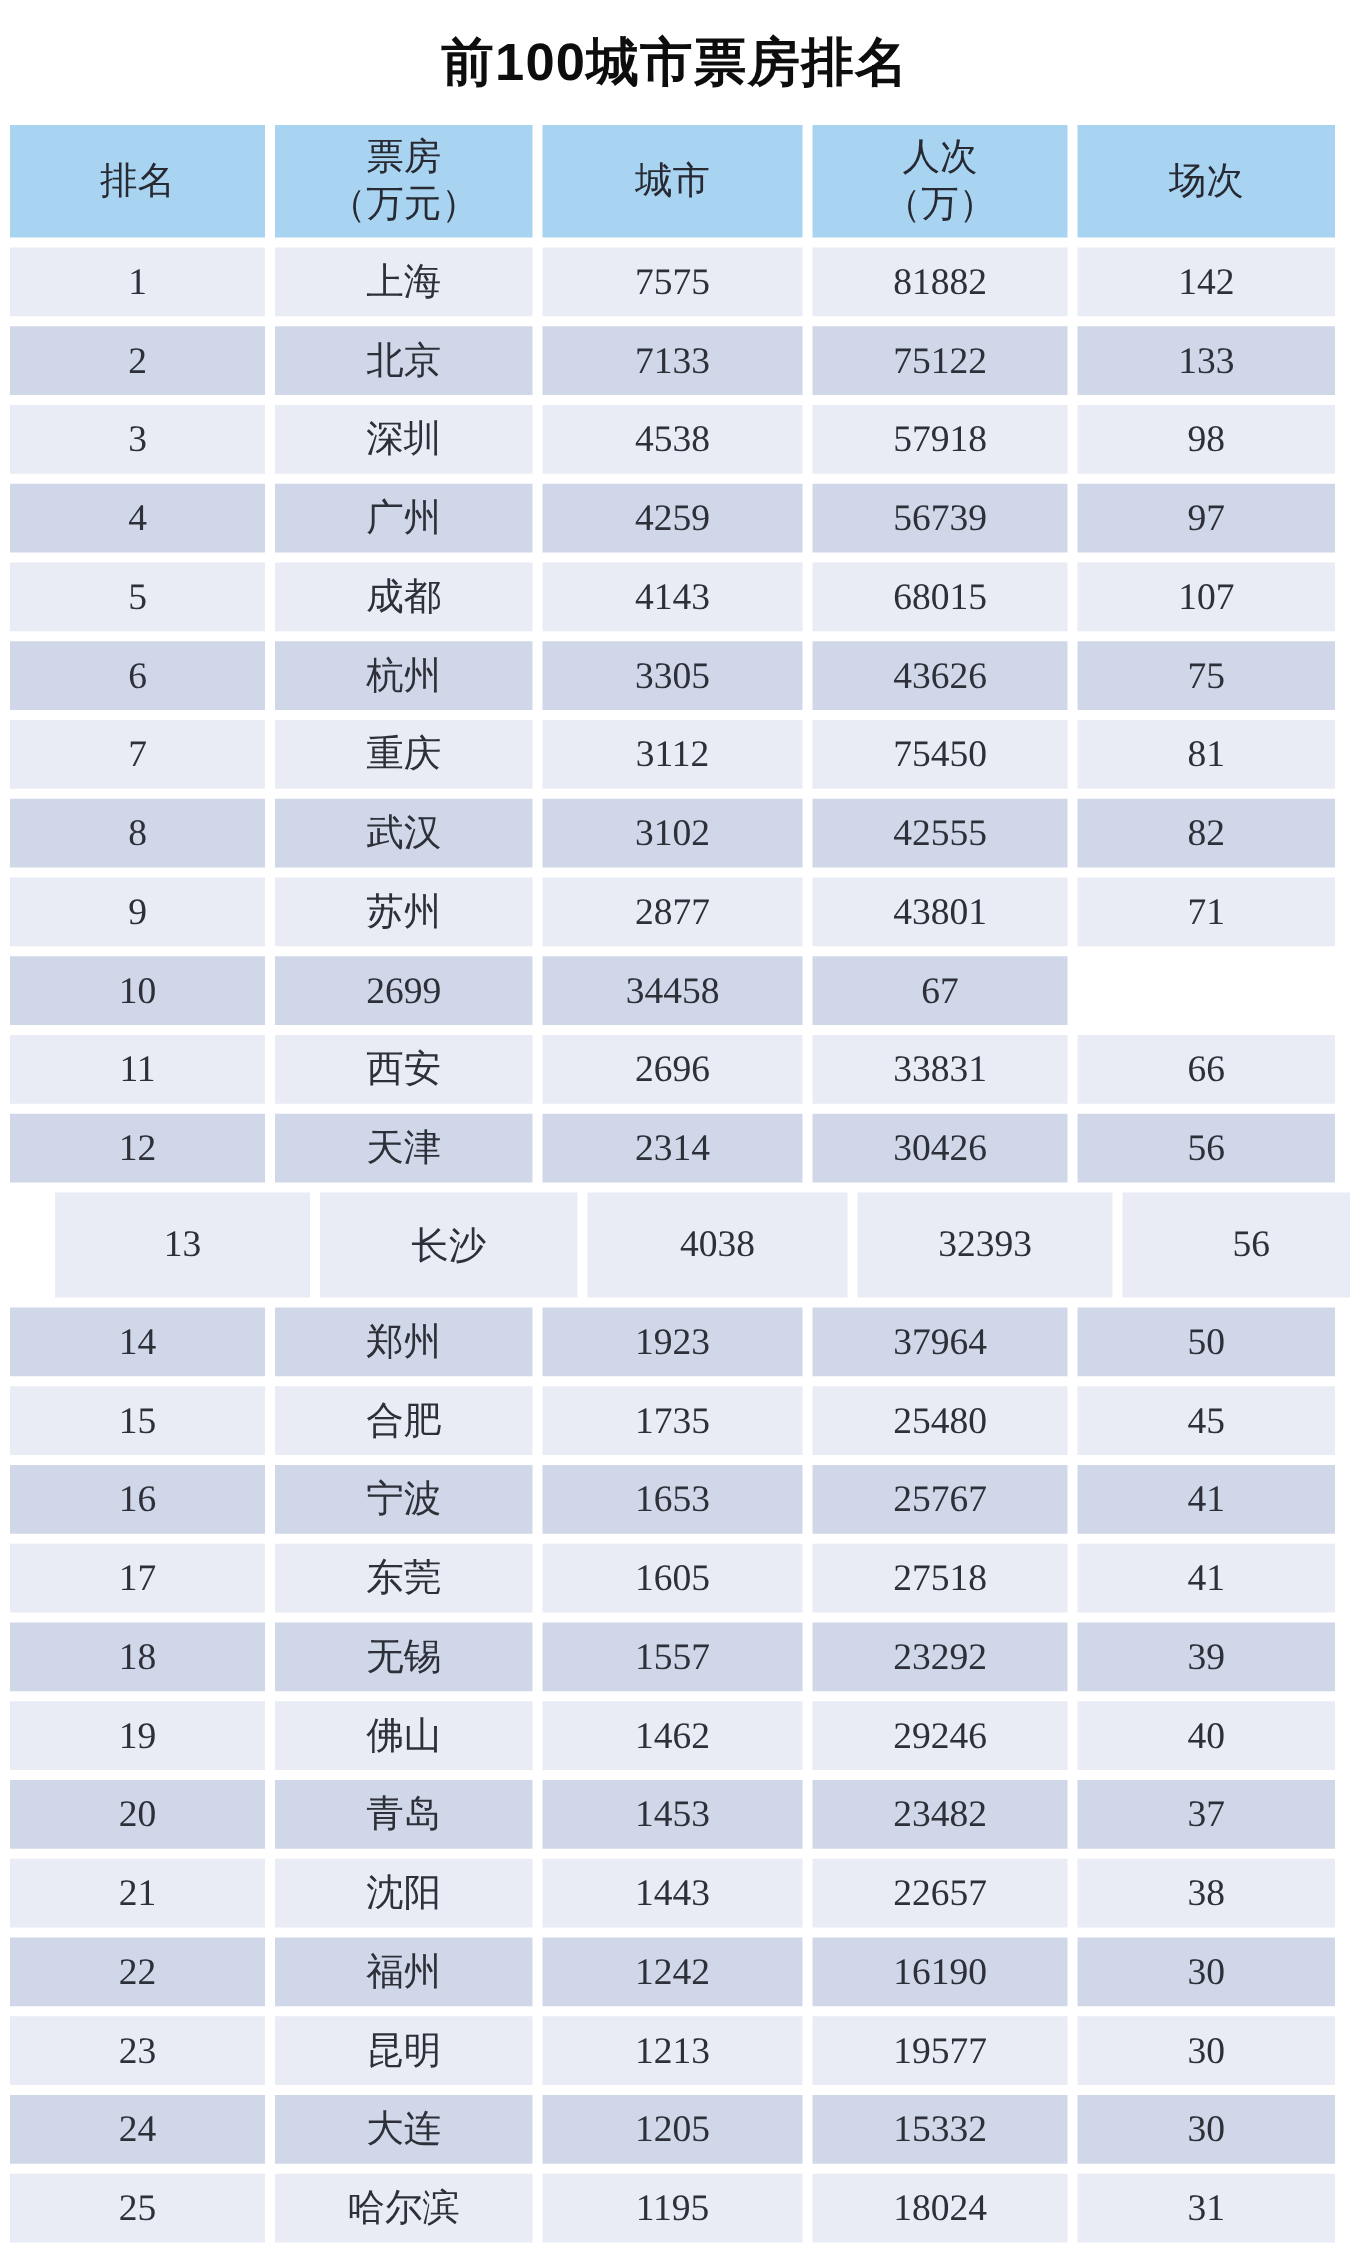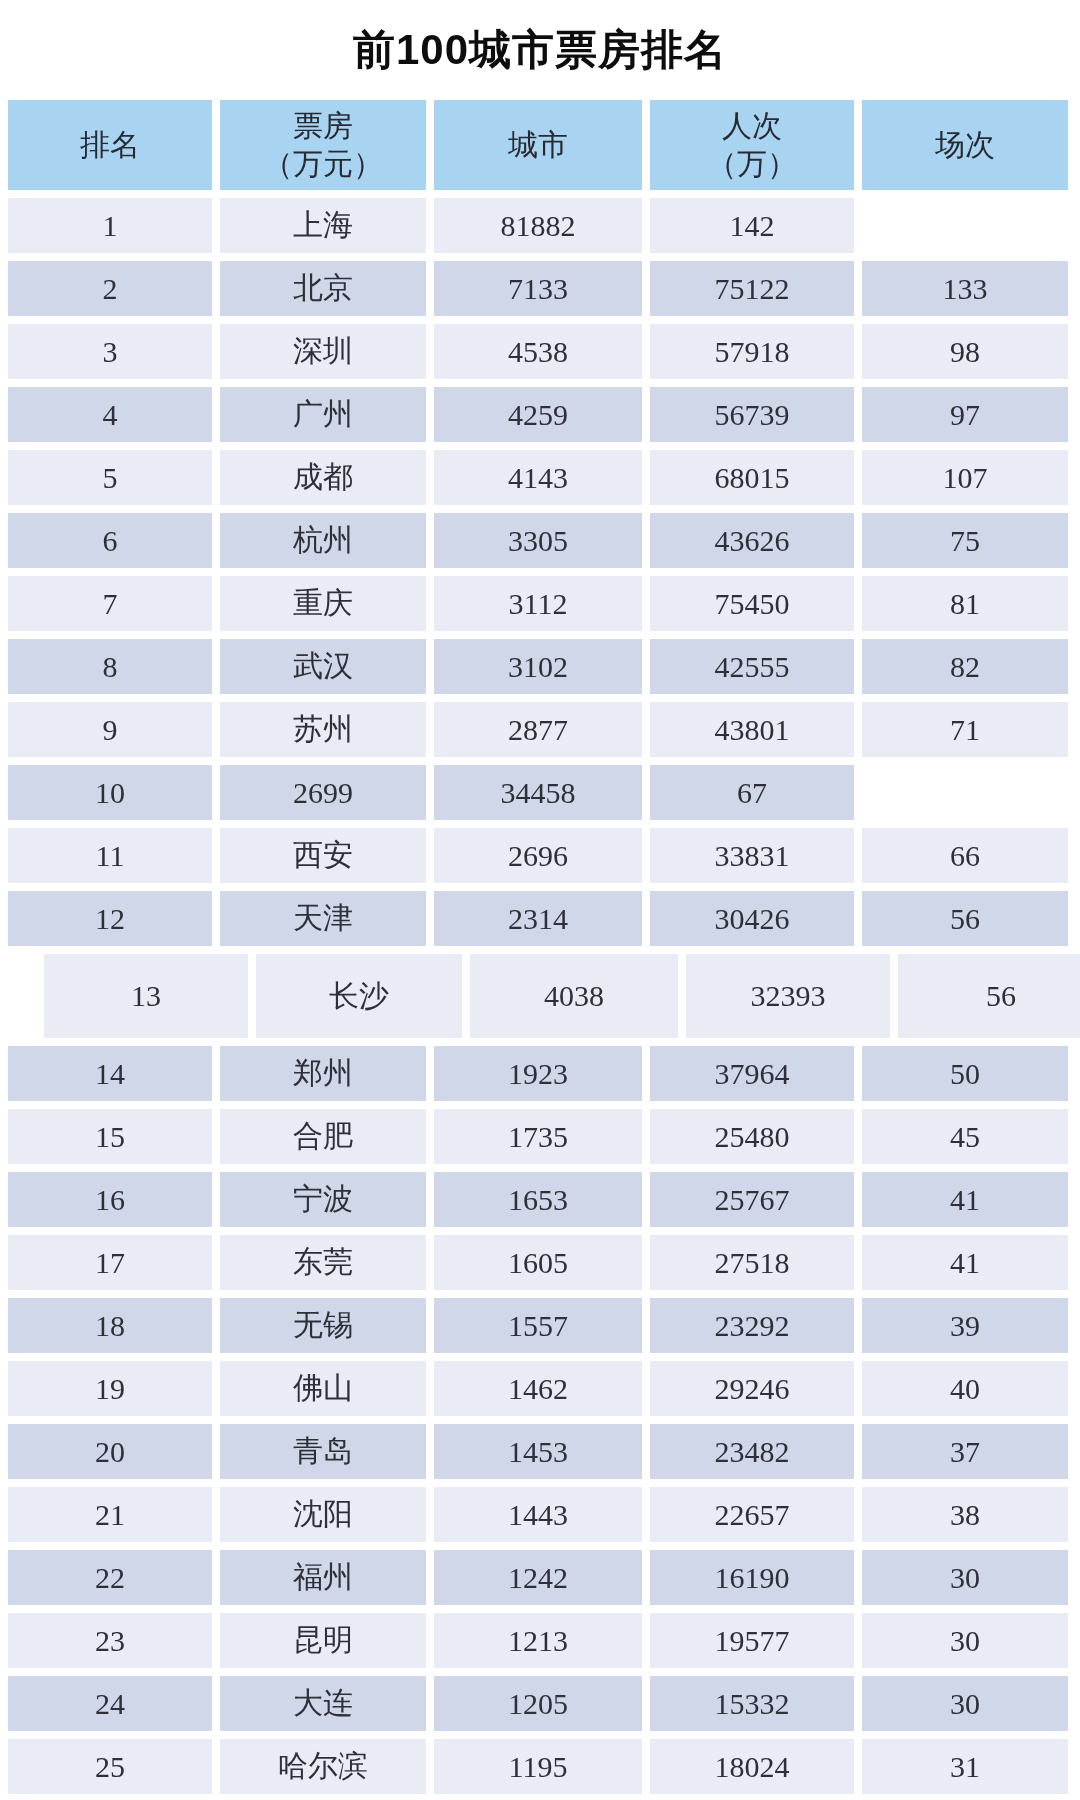"7575" div.cell { html: none -> <div>7575</div> }
